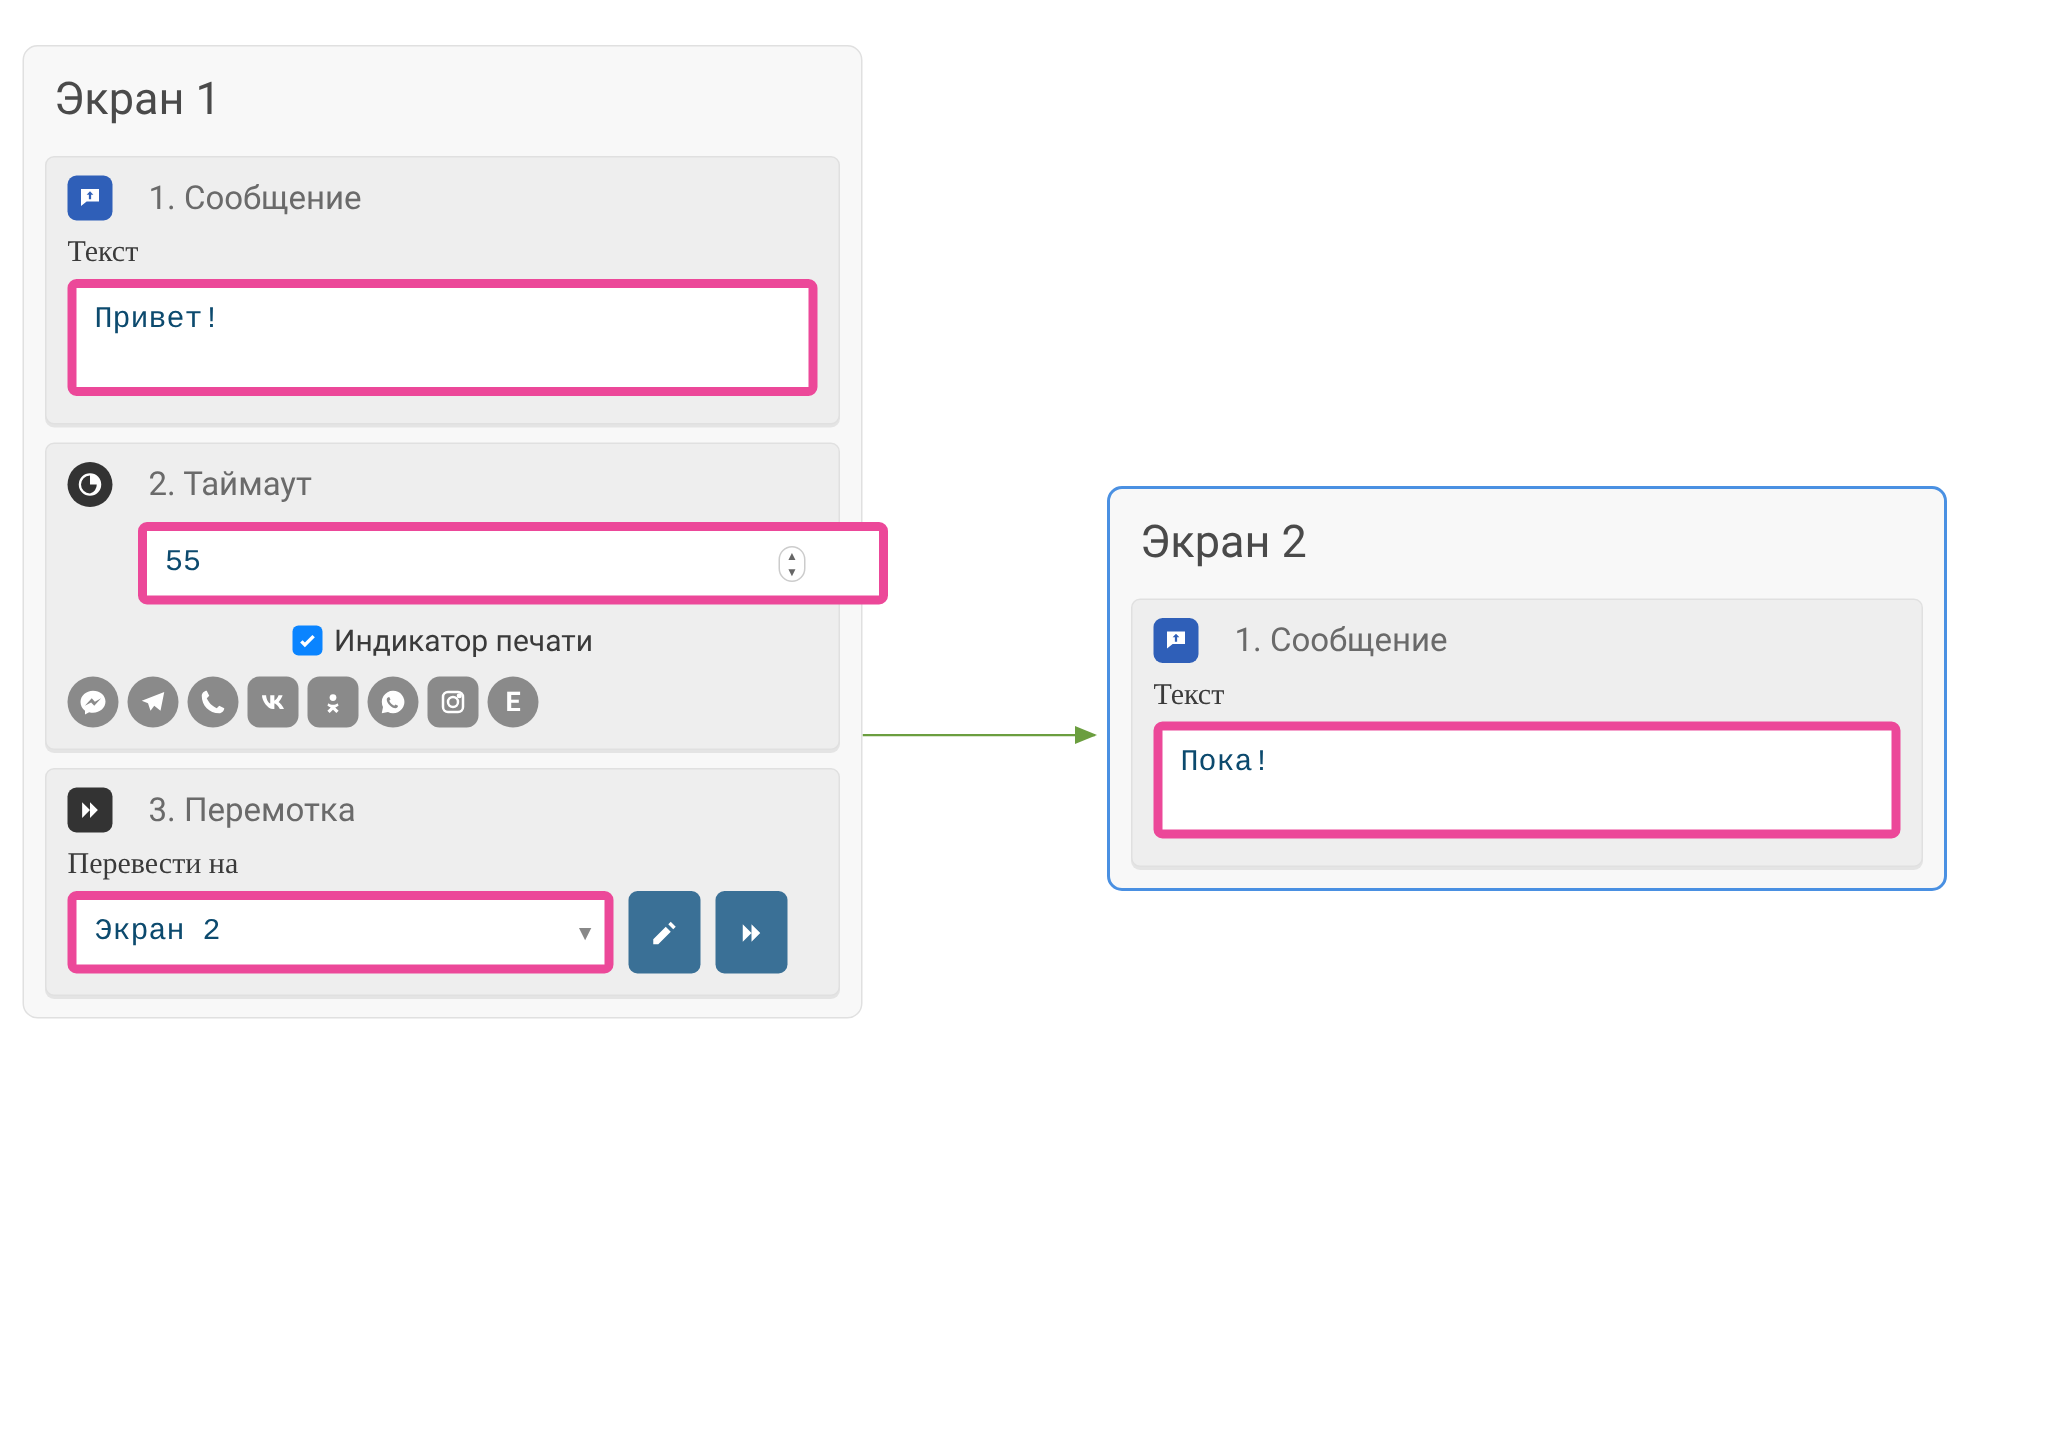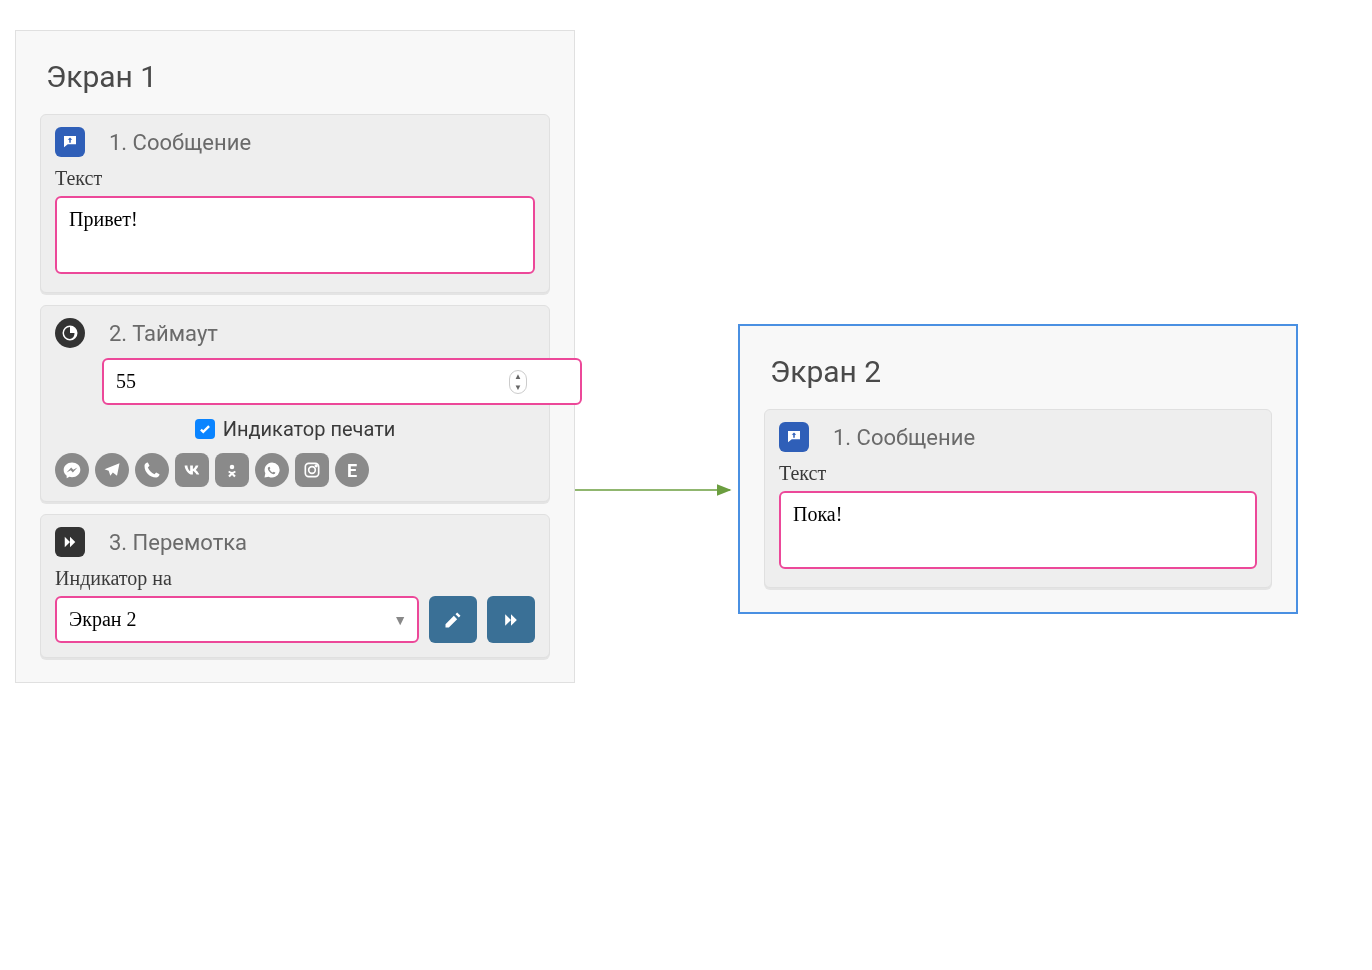"Экран 1" .screen-panel { border-radius: 0 -> 10px; padding: 24px -> 14px }
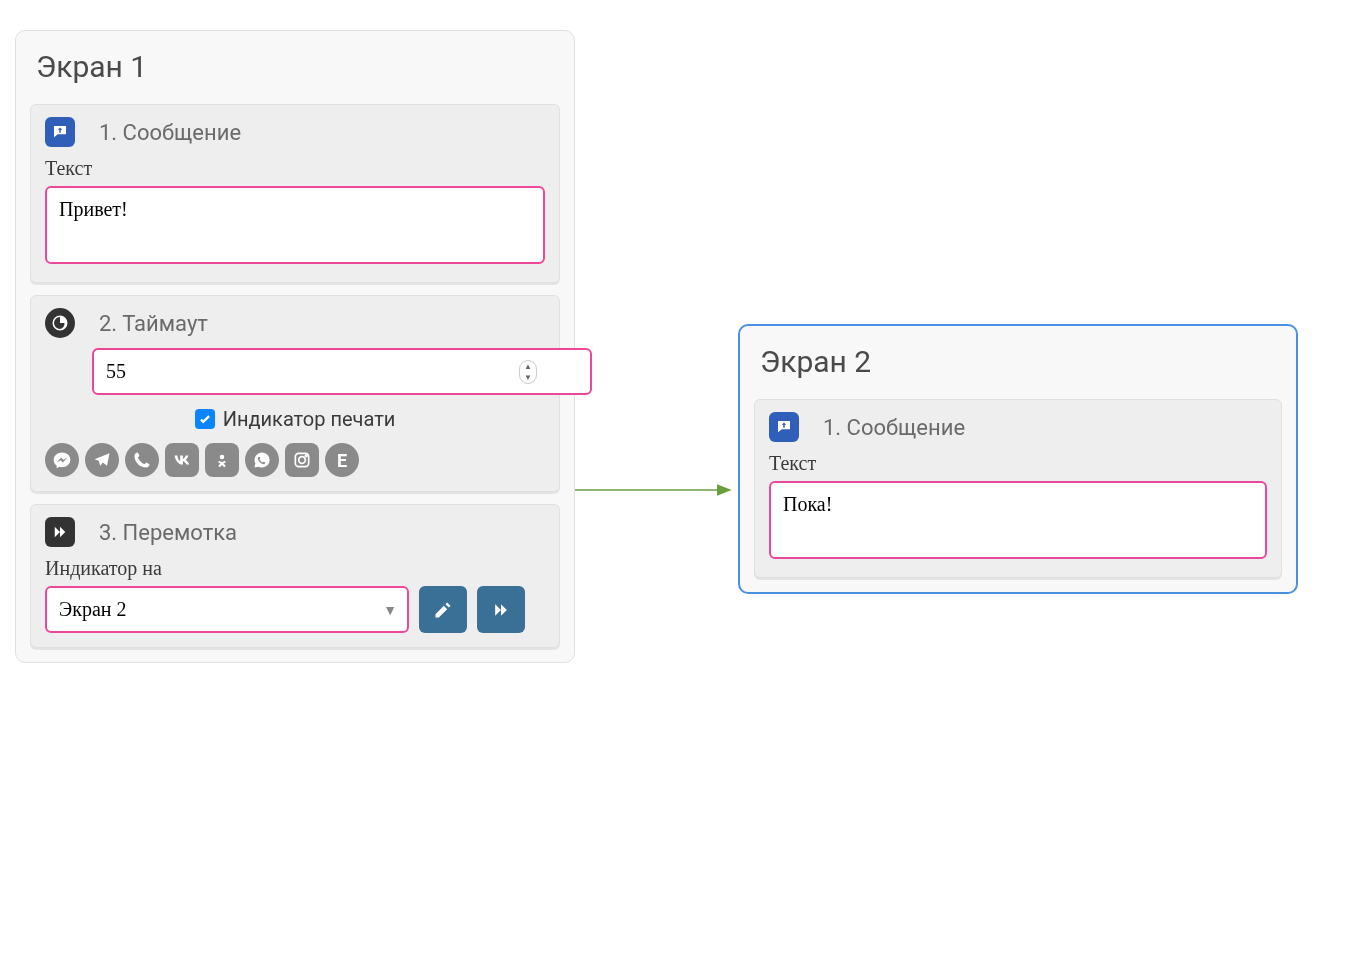"Привет!" .text-input, .textarea-input, .number-input, .select-input { border: 2px solid #ec4899 -> 6px solid #ec4899; color: #000000 -> #0c4a6e; font-family: Liberation Serif, serif -> Liberation Mono, monospace }
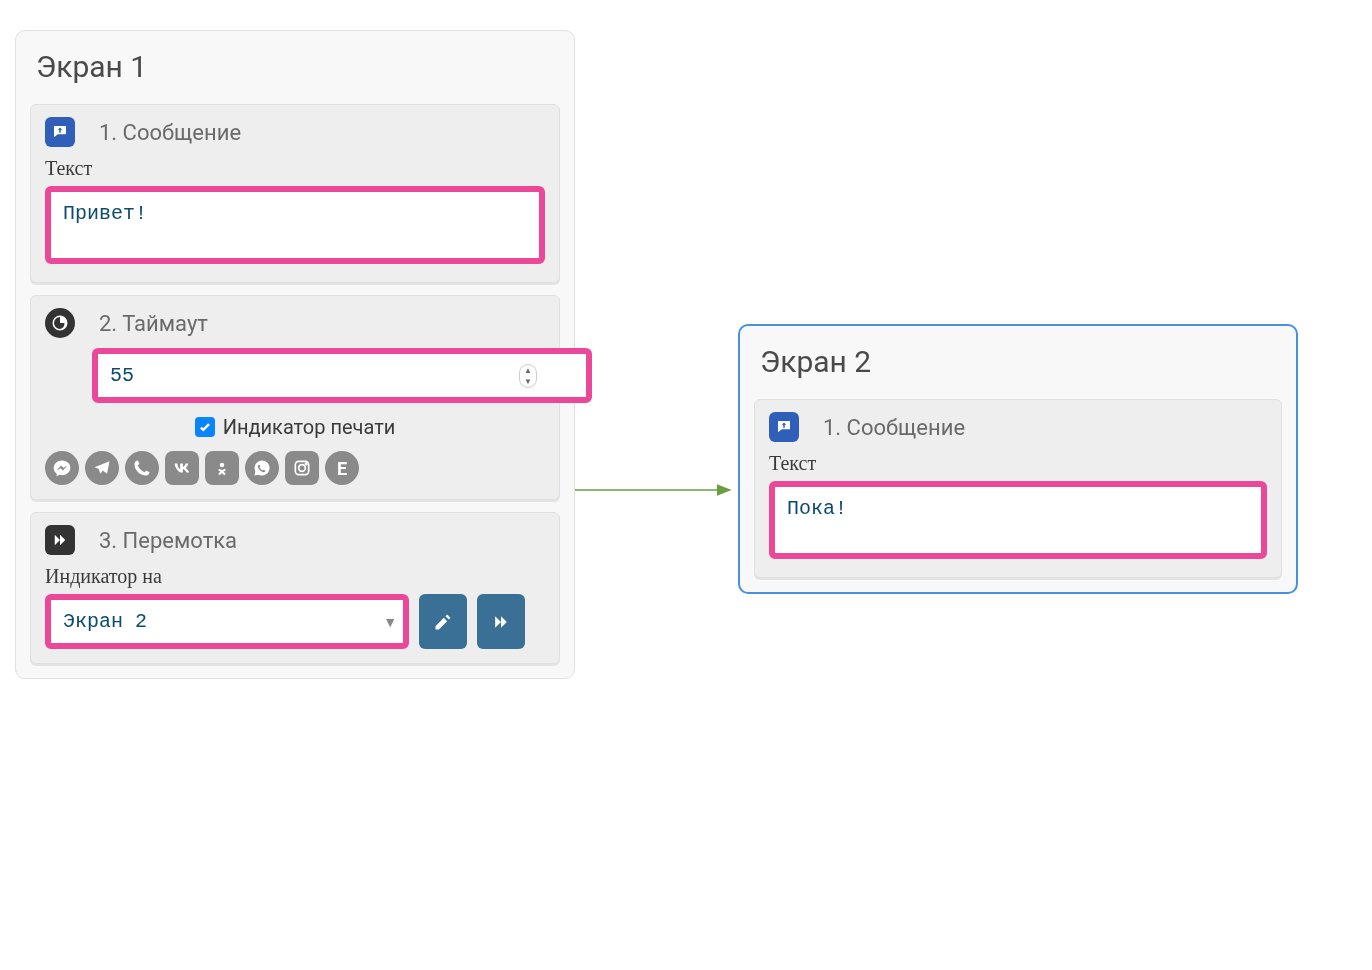"Индикатор на" div.field-label { text: Индикатор -> Перевести }
